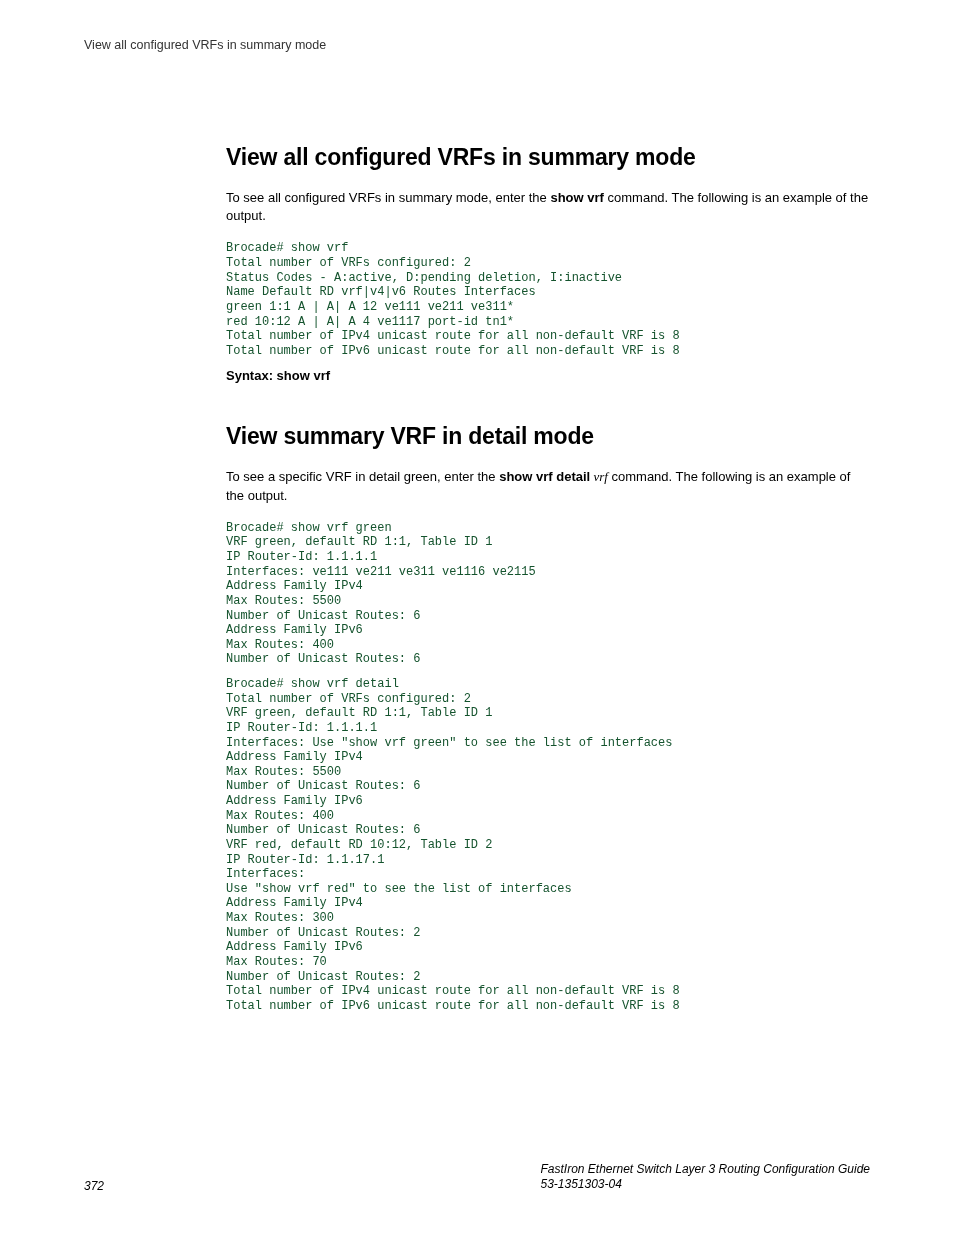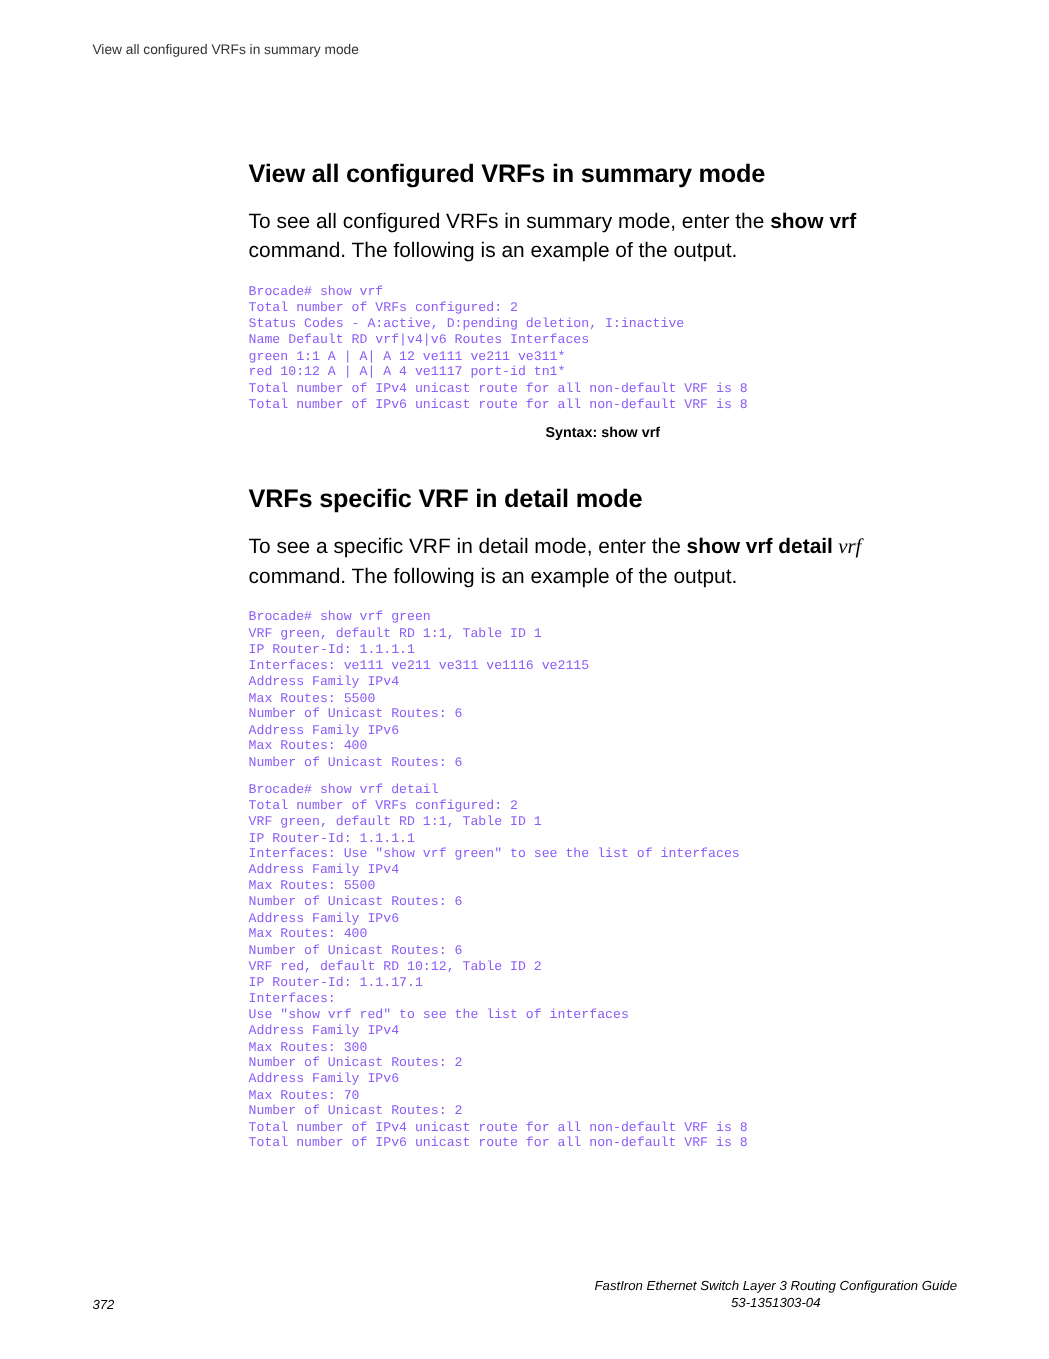"To see all configured VRFs" .para { font-size: 19px -> 13px }
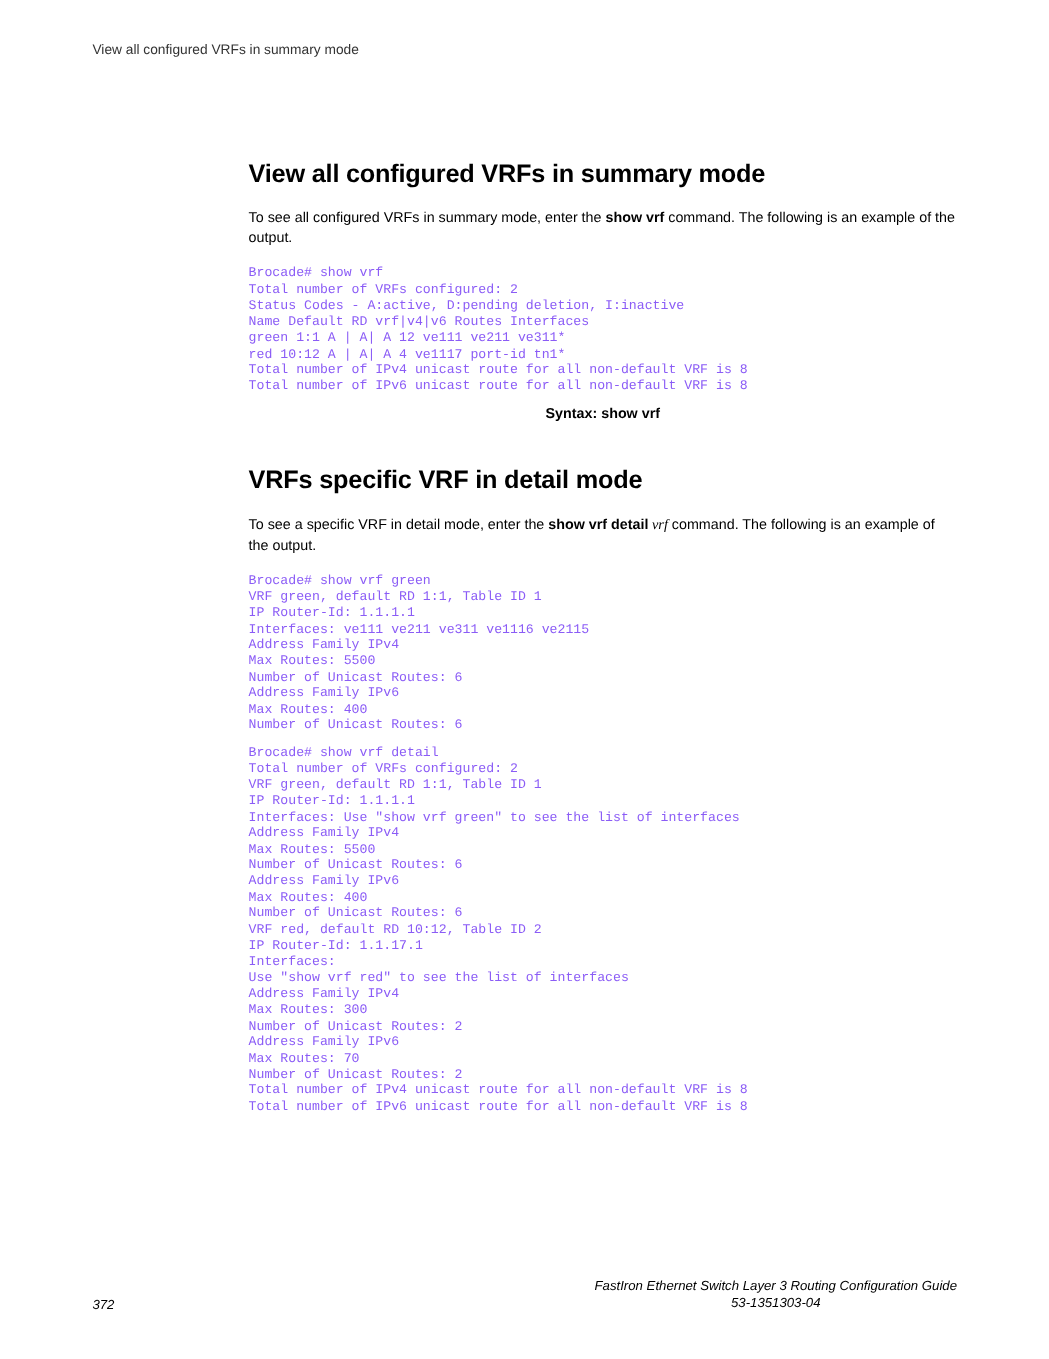"Brocade# show vrf" pre.code { color: #8b5cf6 -> #14532d }
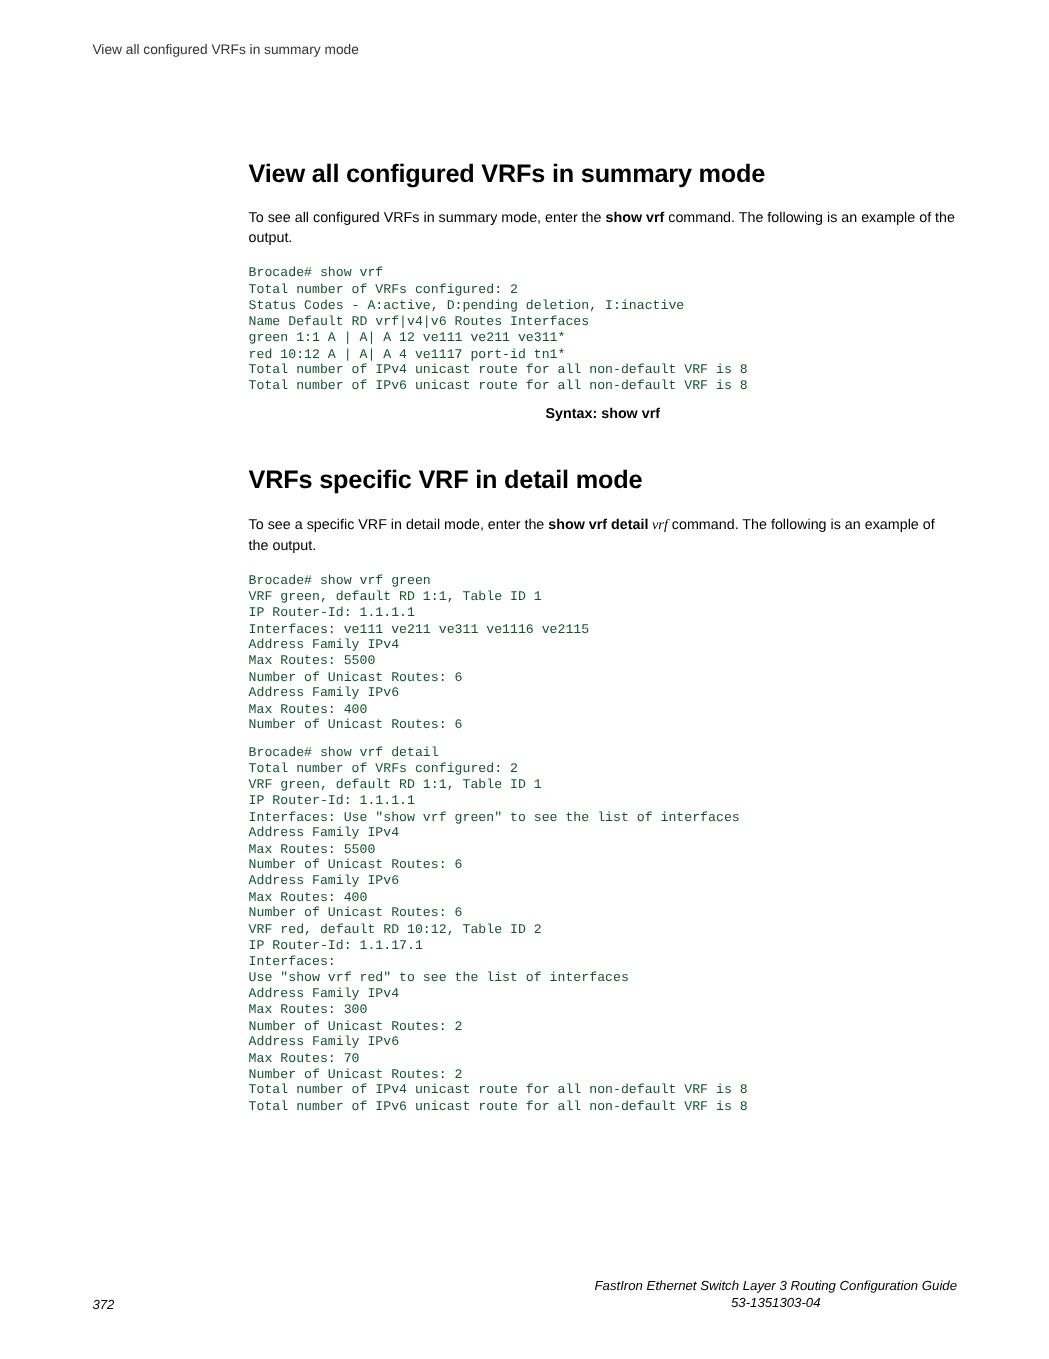"Syntax: show vrf" .syntax { text-align: center -> none }
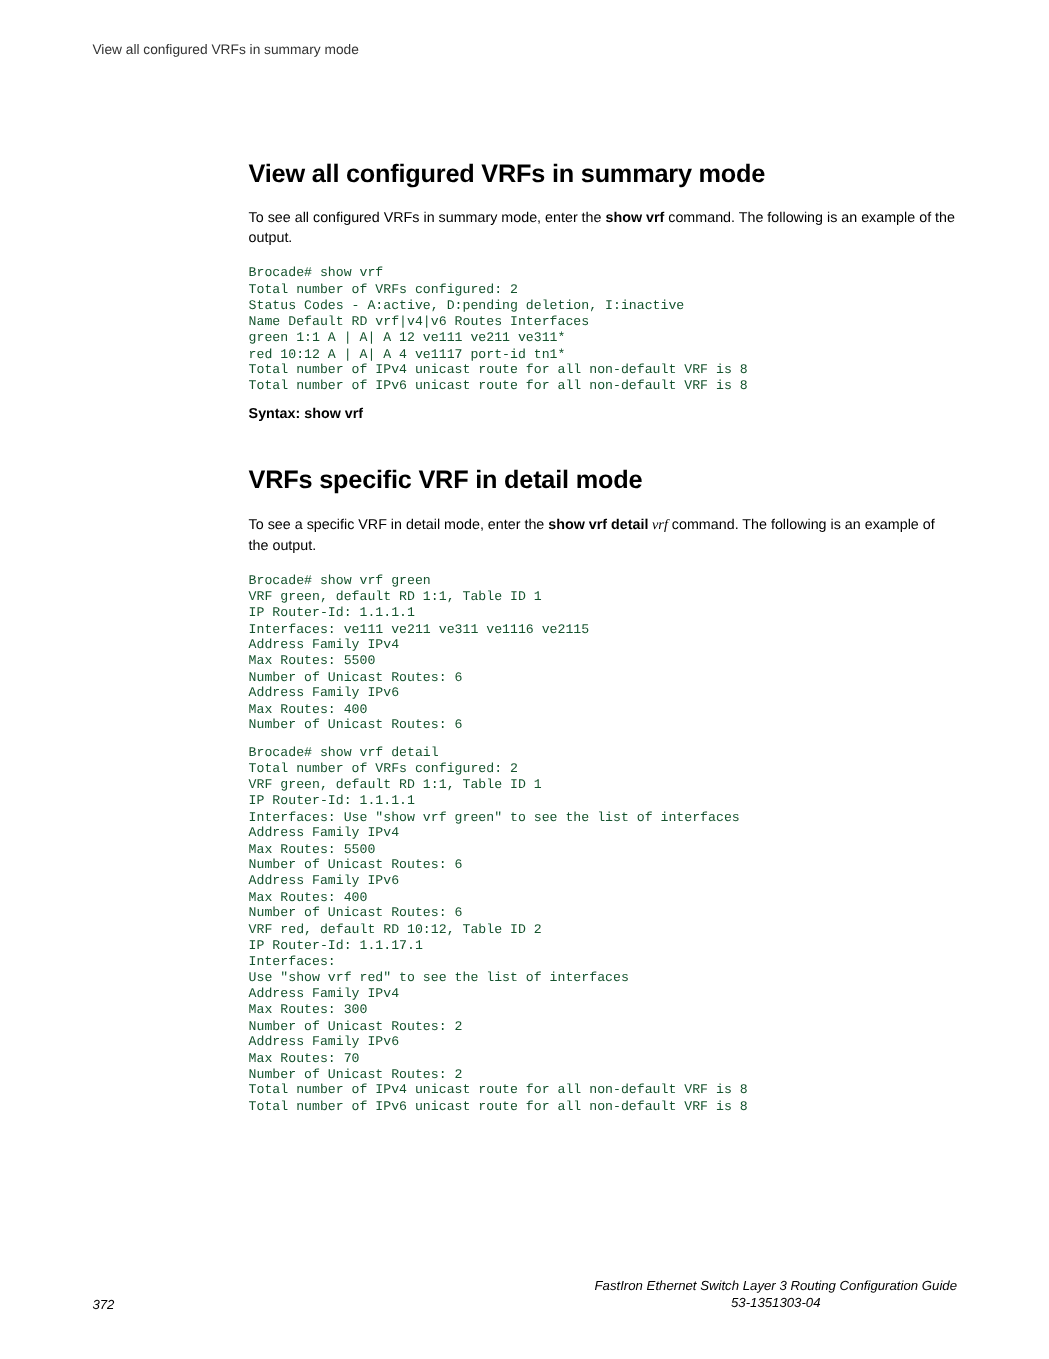"VRFs specific VRF in detail" h2 { text: VRFs specific -> View summary }
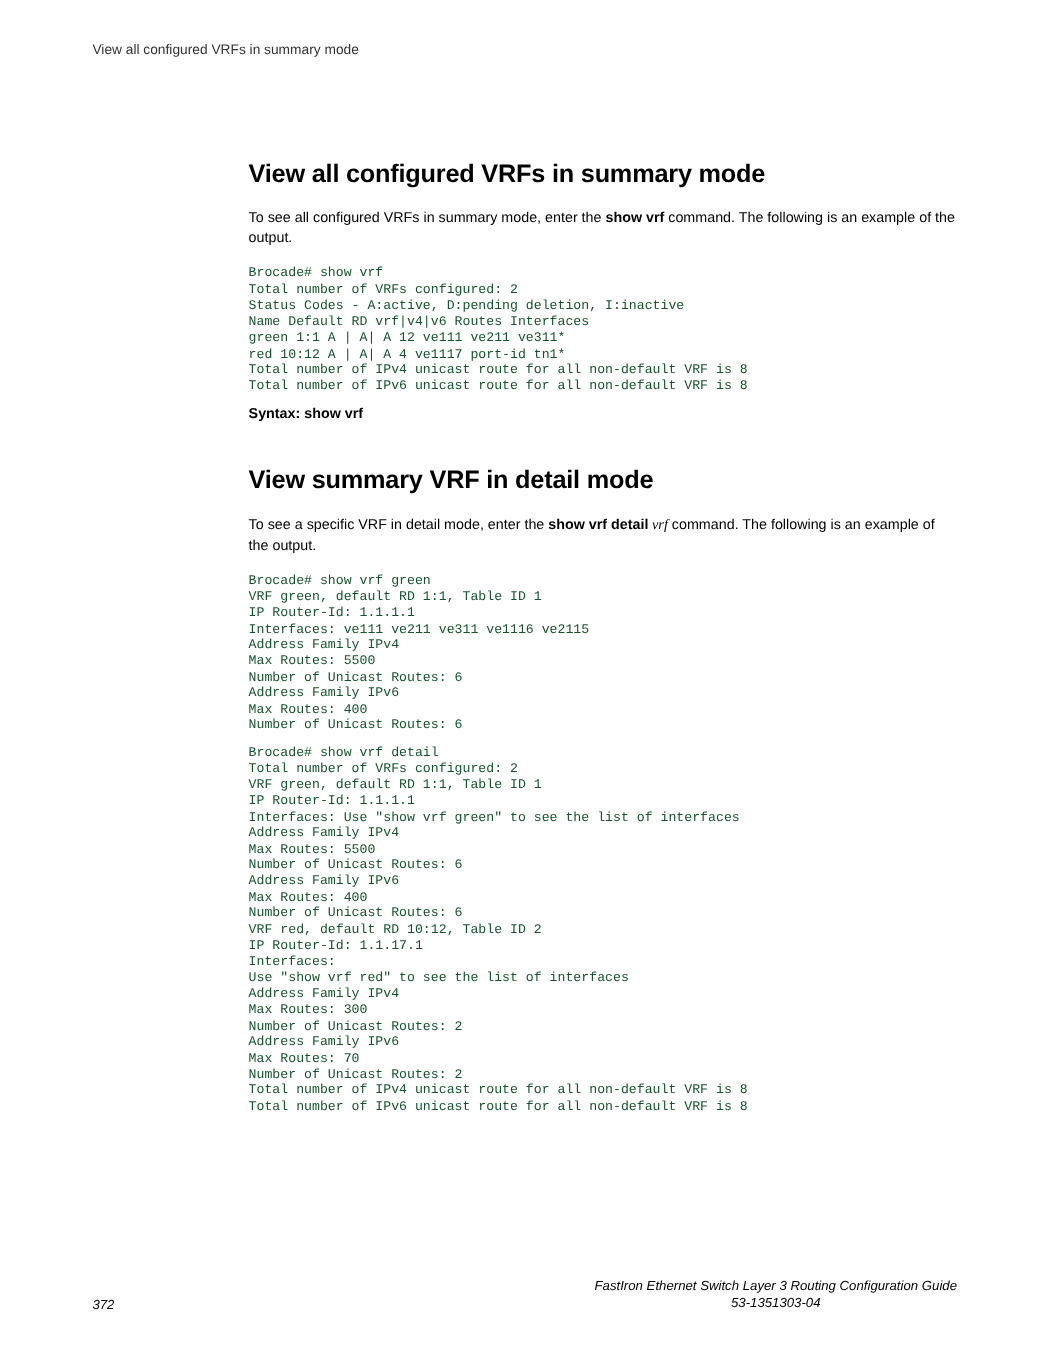"To see a specific VRF" span { text: mode -> green }
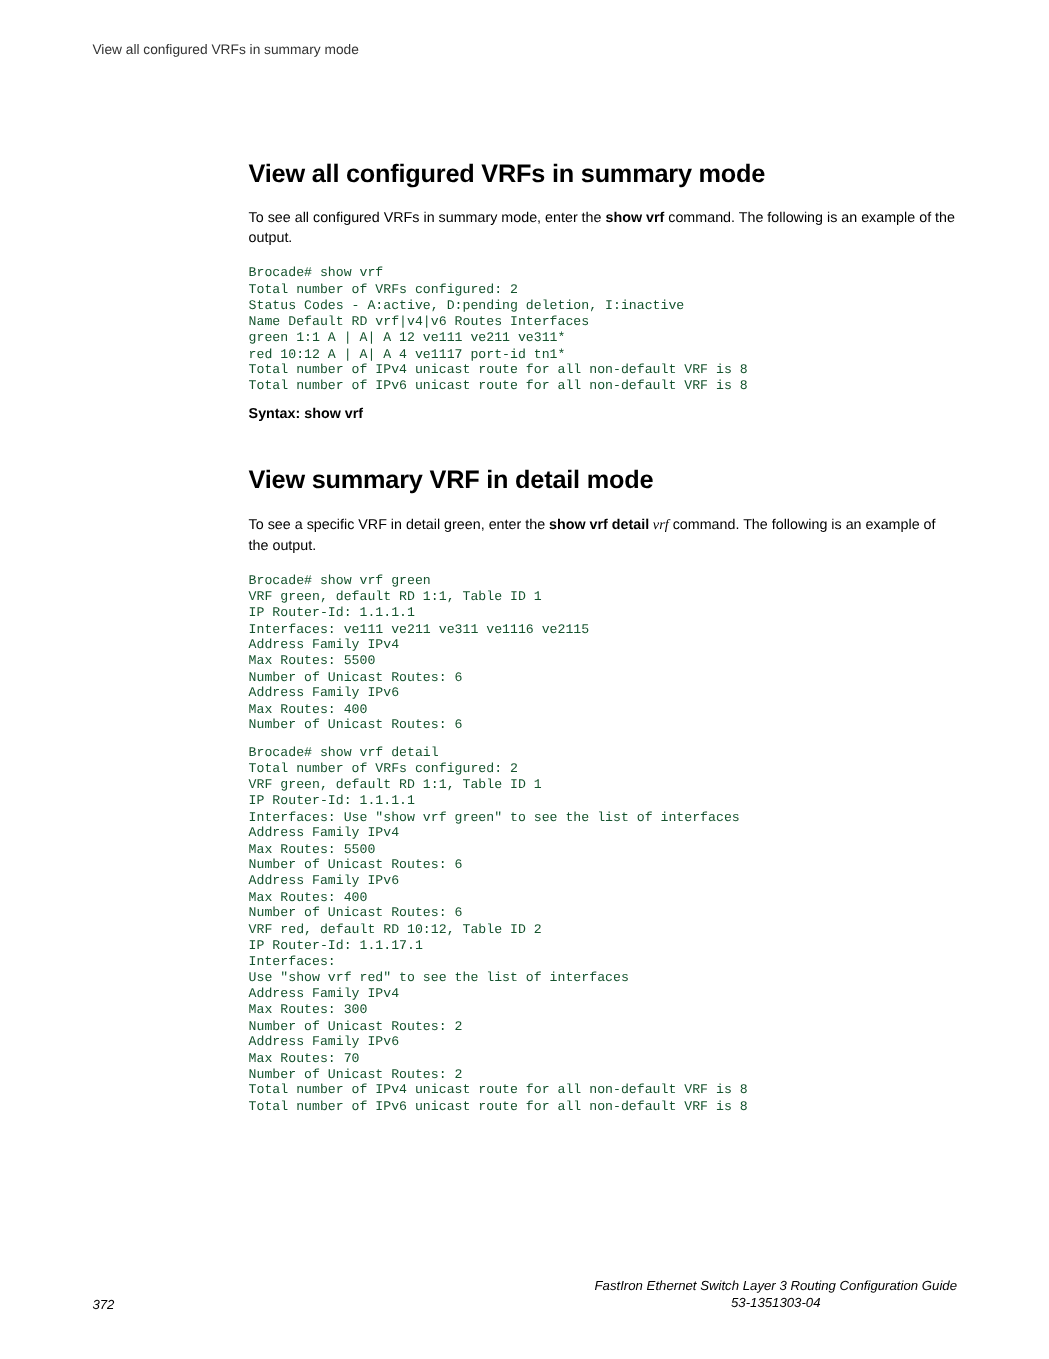"FastIron Ethernet Switch Layer 3" .footer .right { text-align: center -> left }
